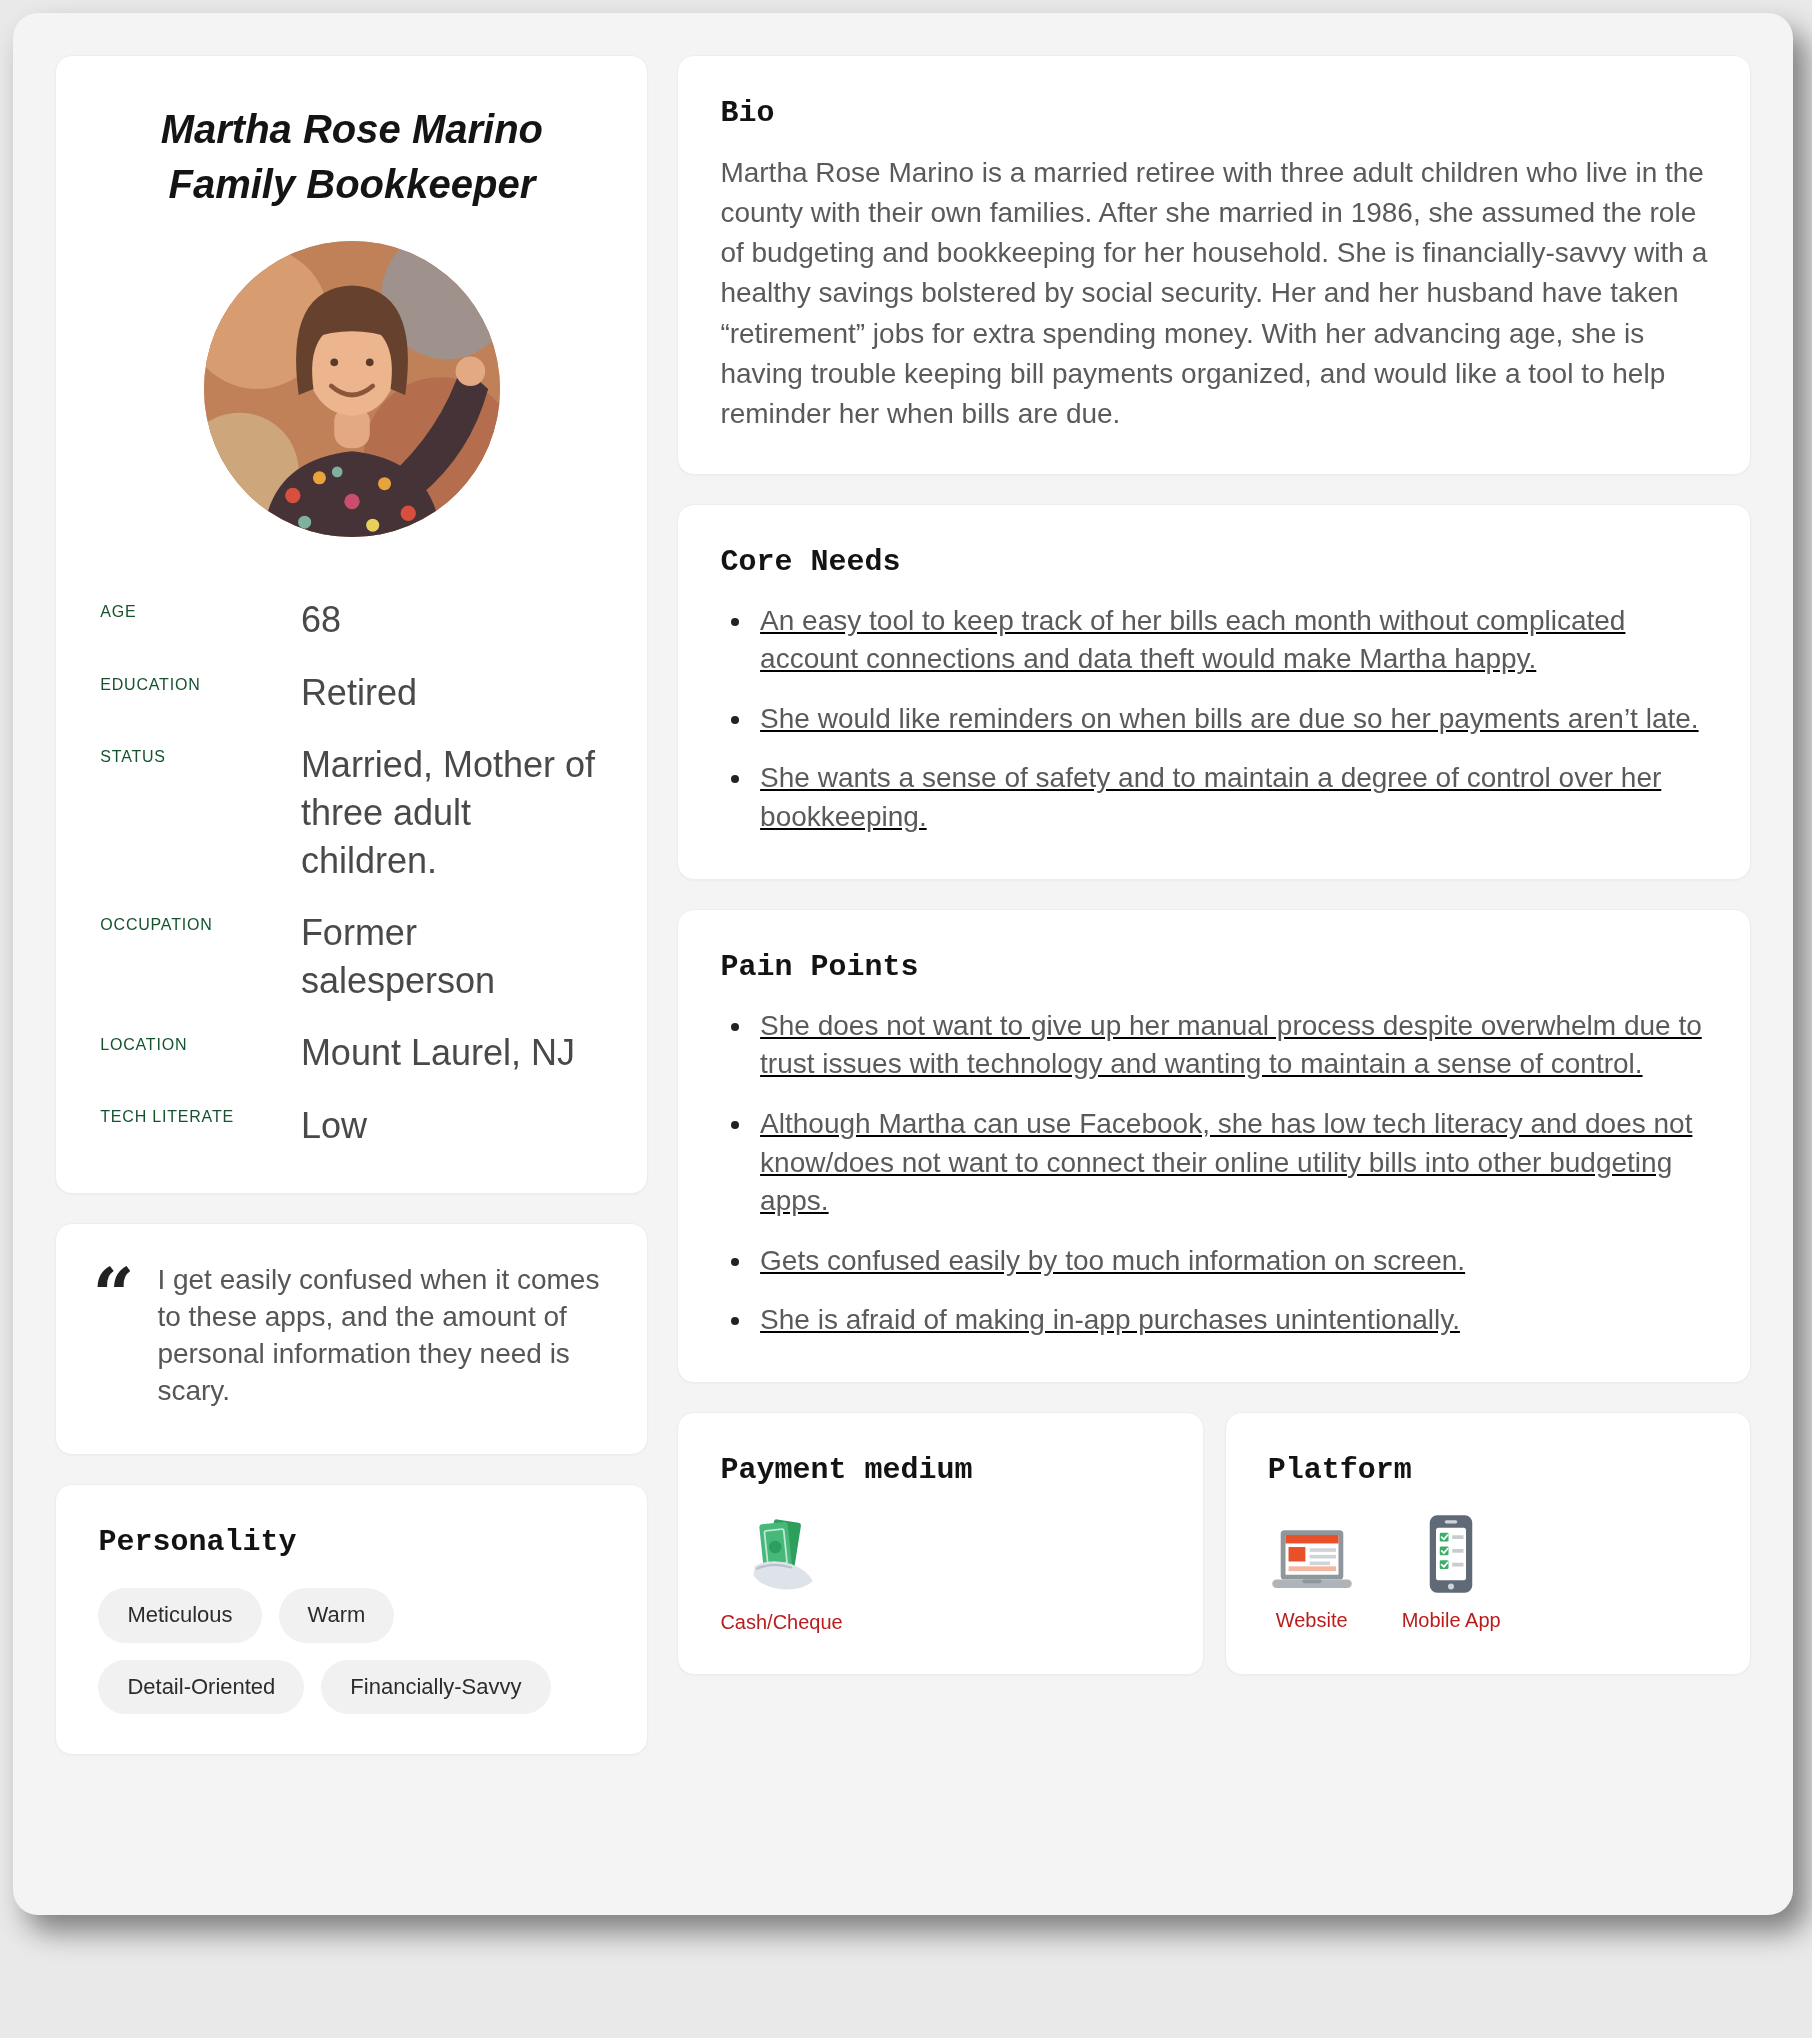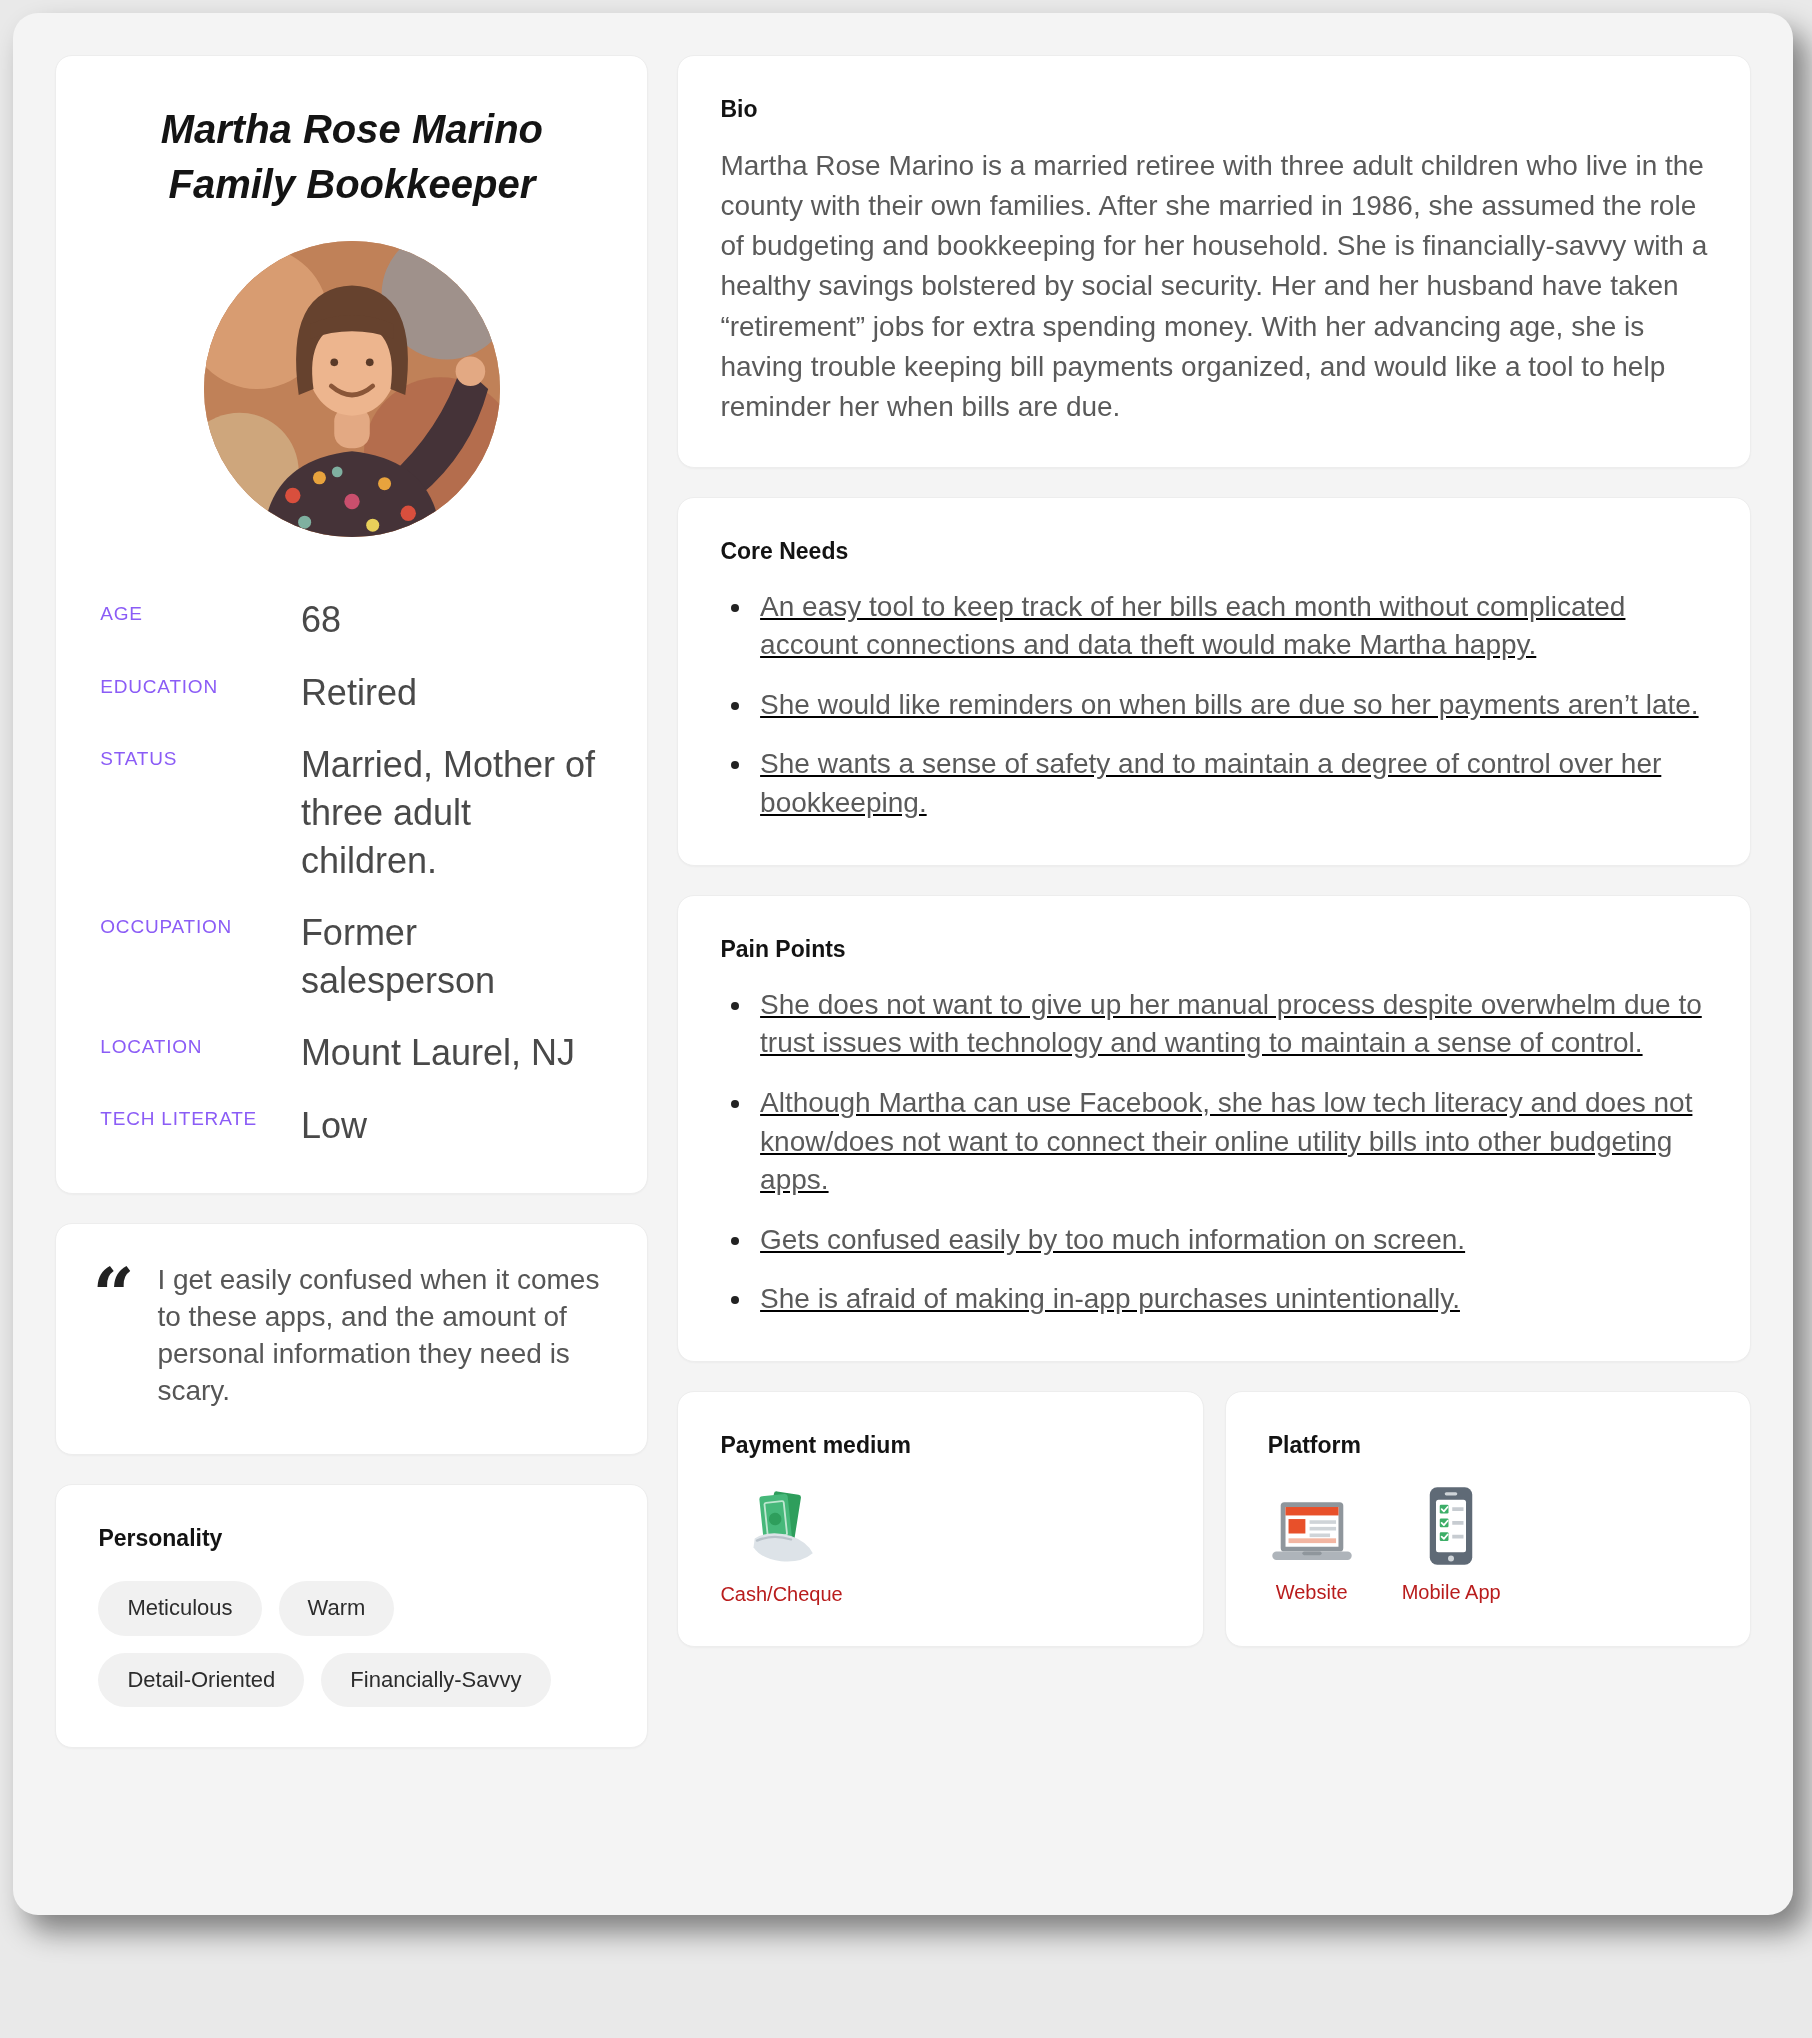"Bio" .section-title { font-family: none -> Liberation Mono, monospace; font-size: 23px -> 30px }
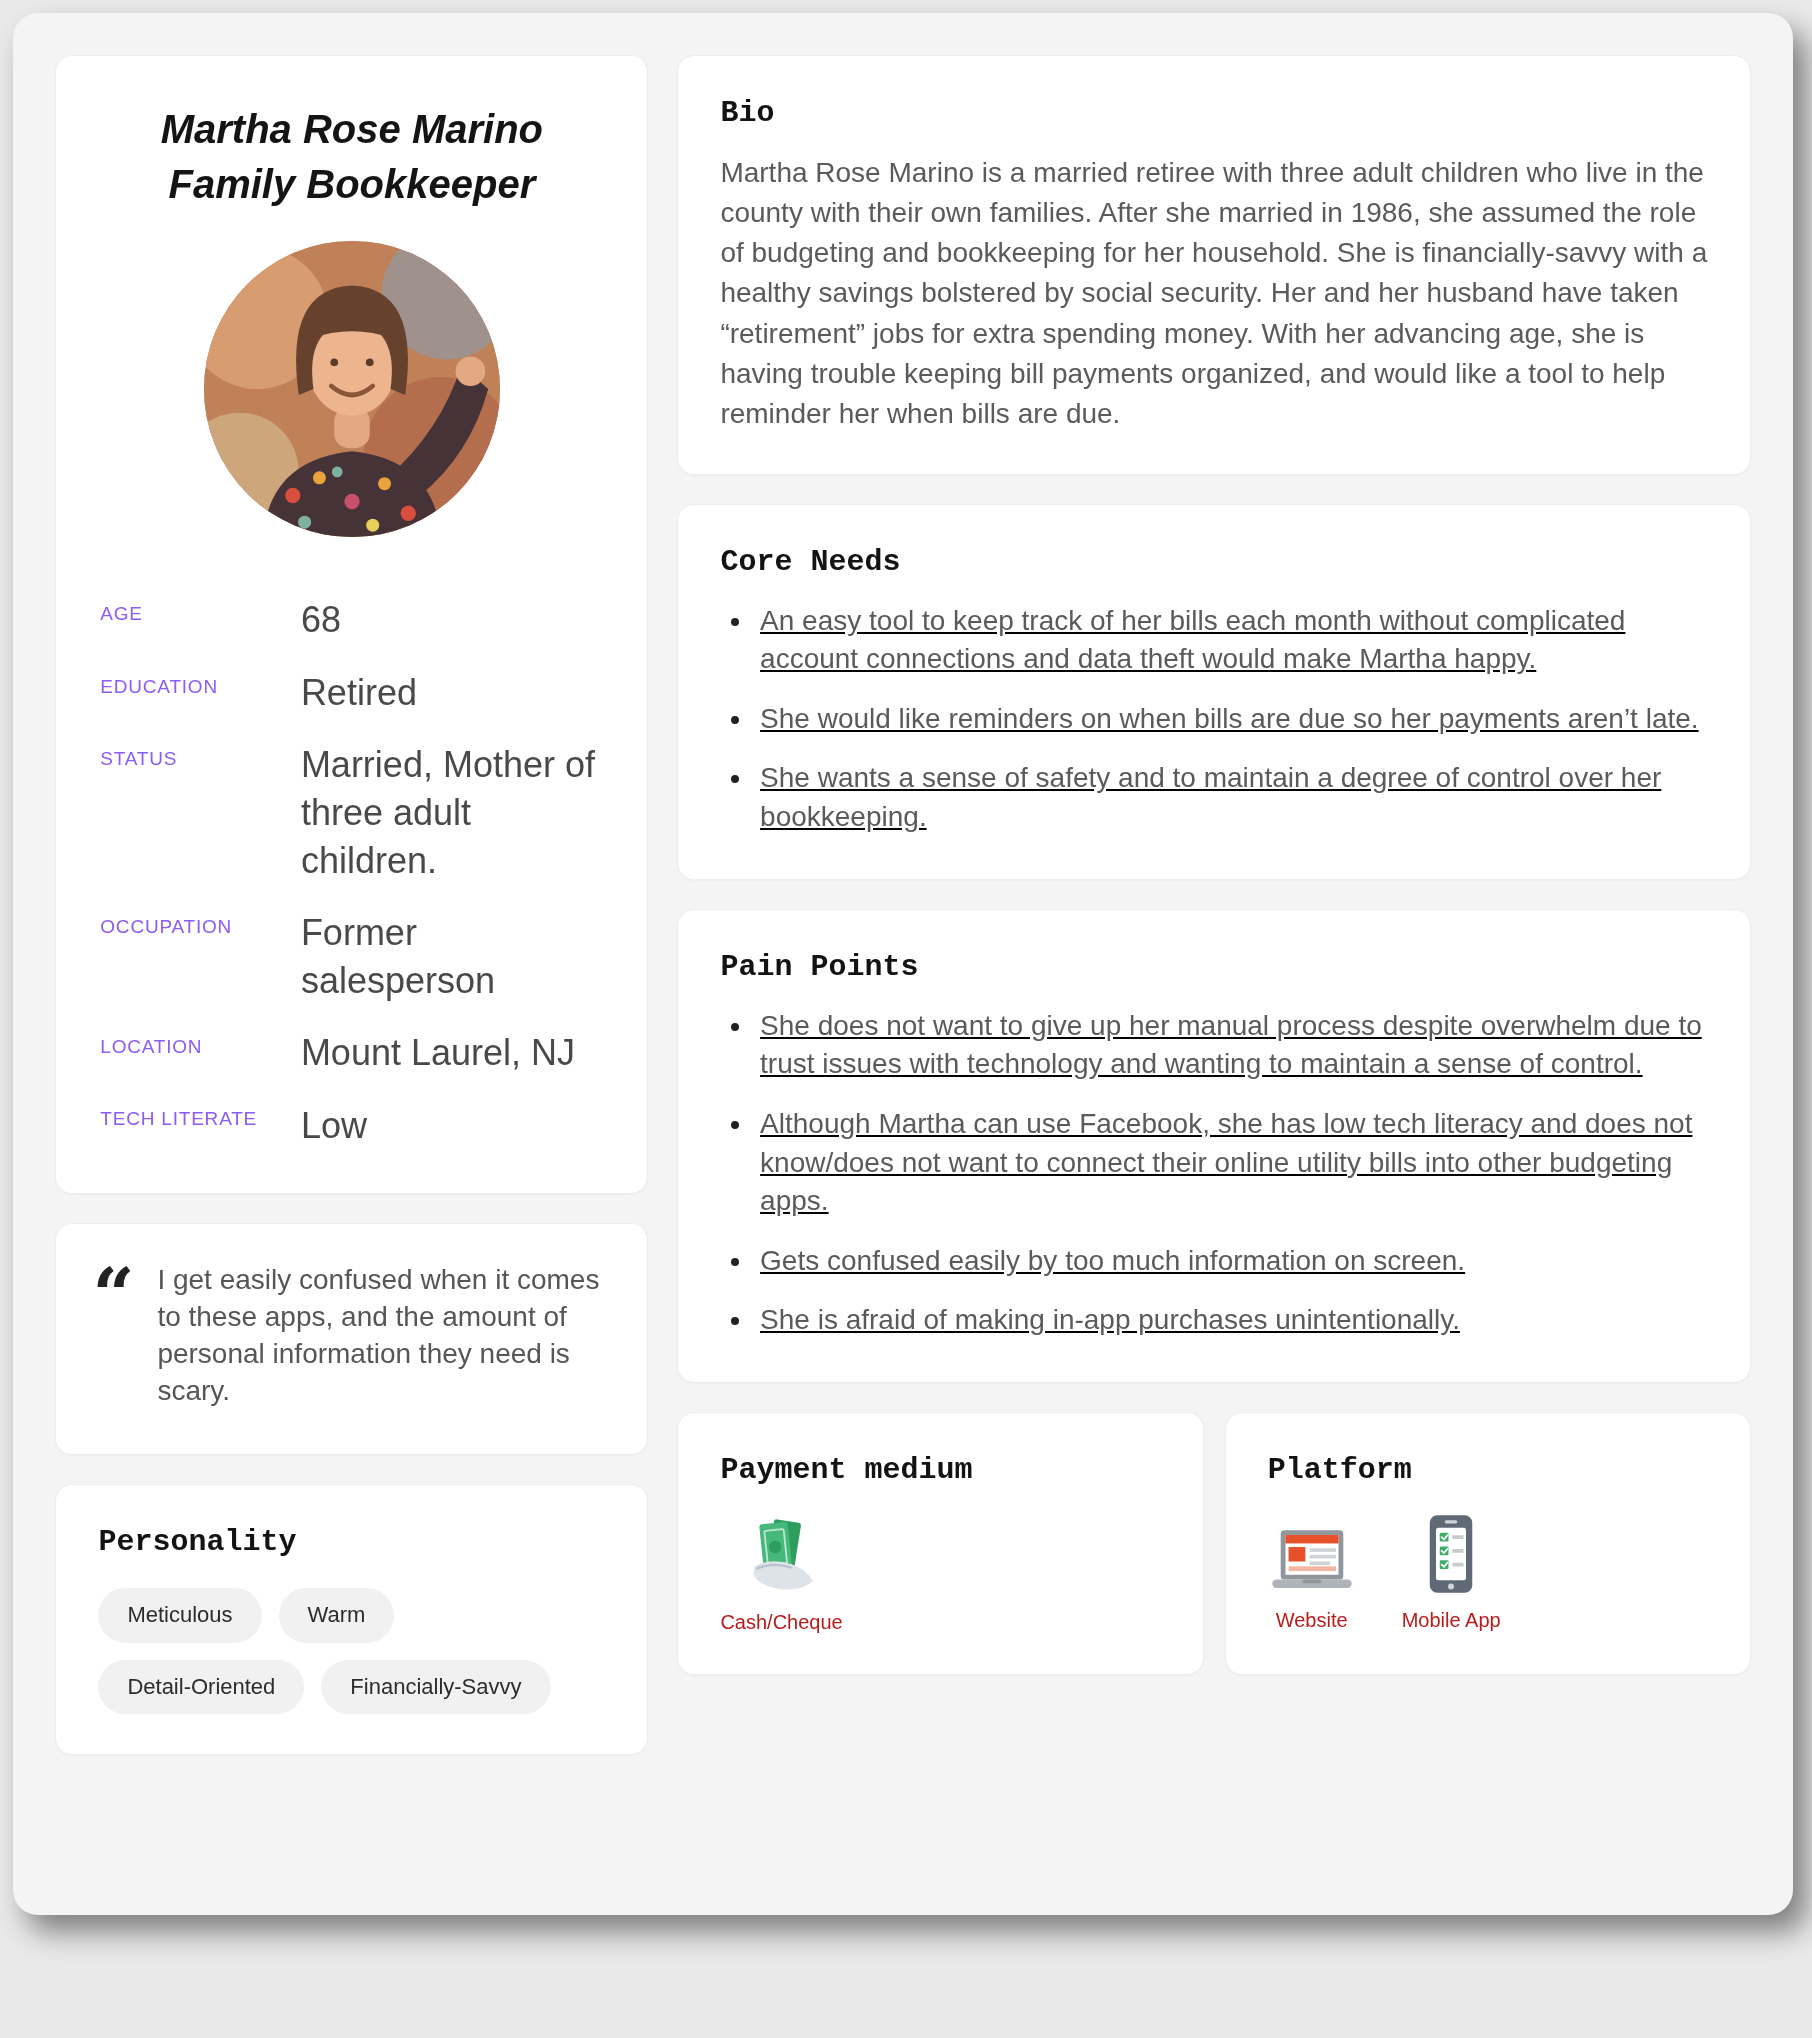"AGE" .attr-label { color: #8b5cf6 -> #14532d; font-size: 19px -> 16px }
